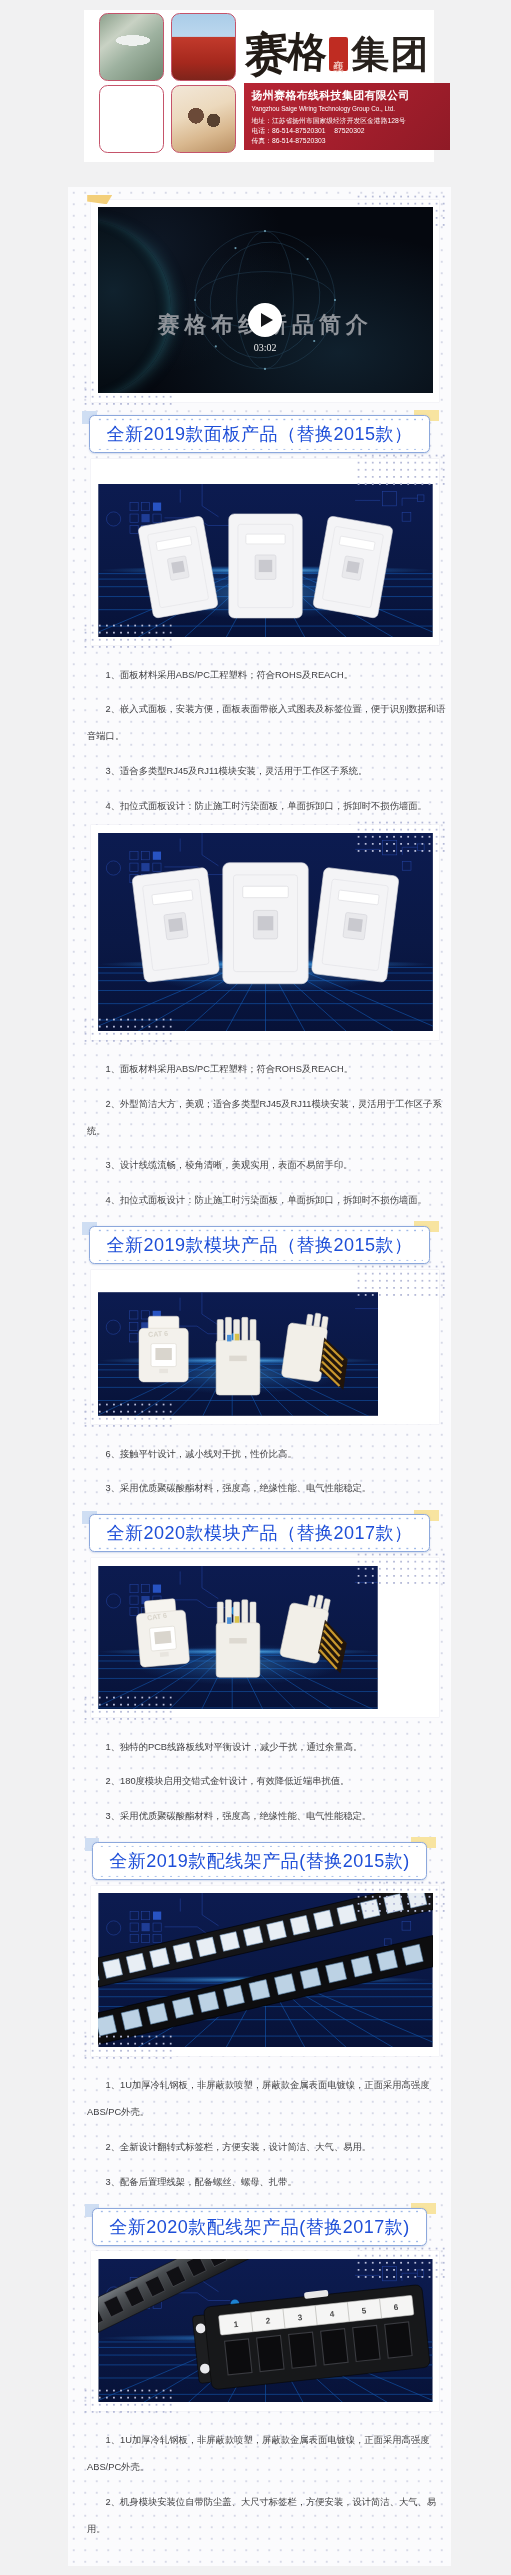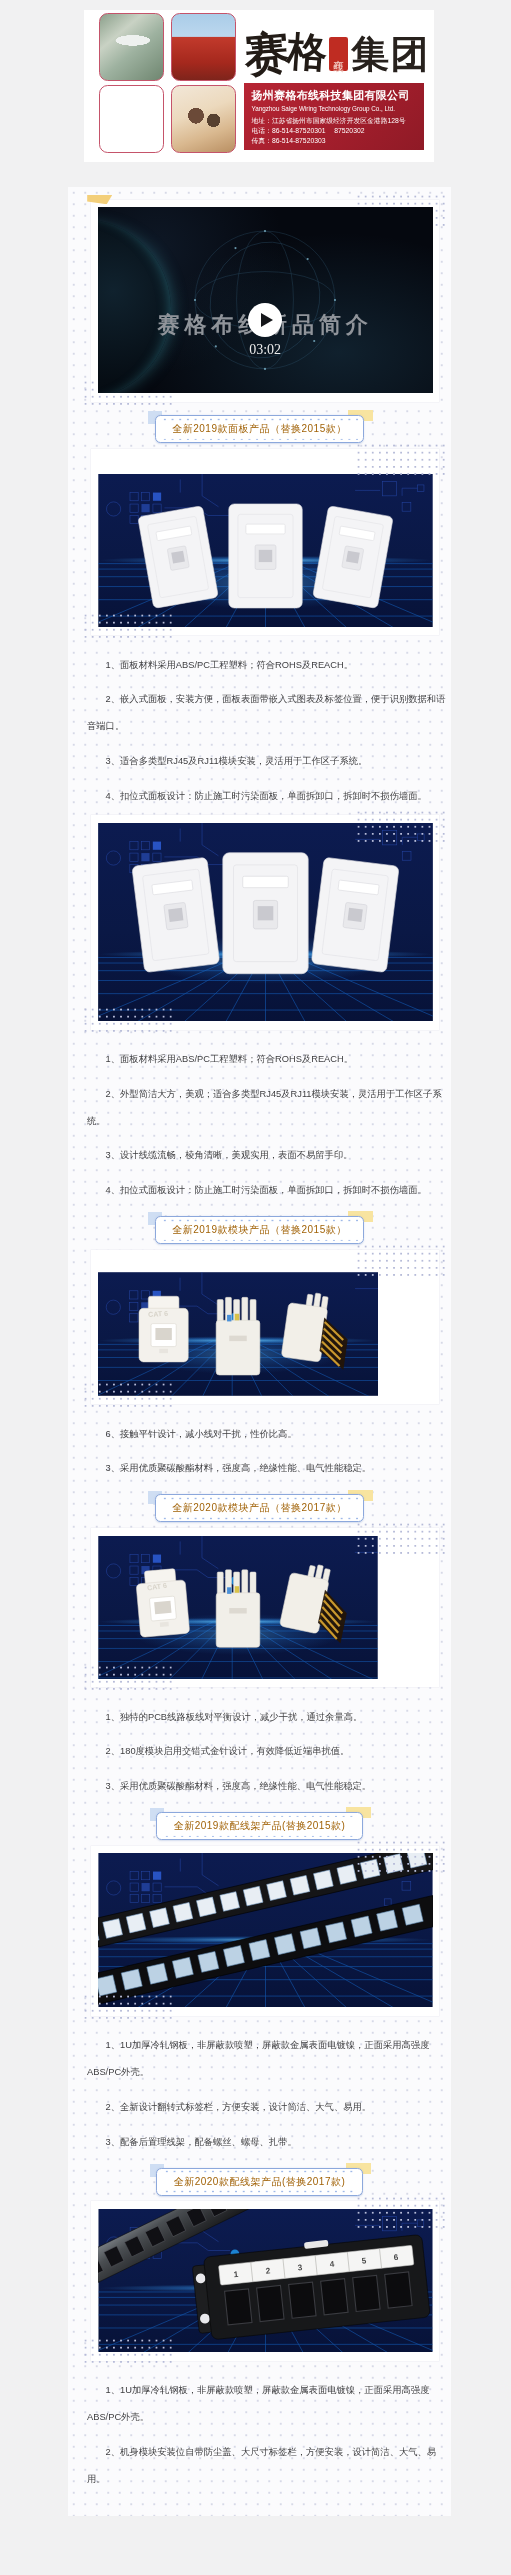"扬州赛格布线科技集团有限公司" .company-box { width: 180px -> 206px }
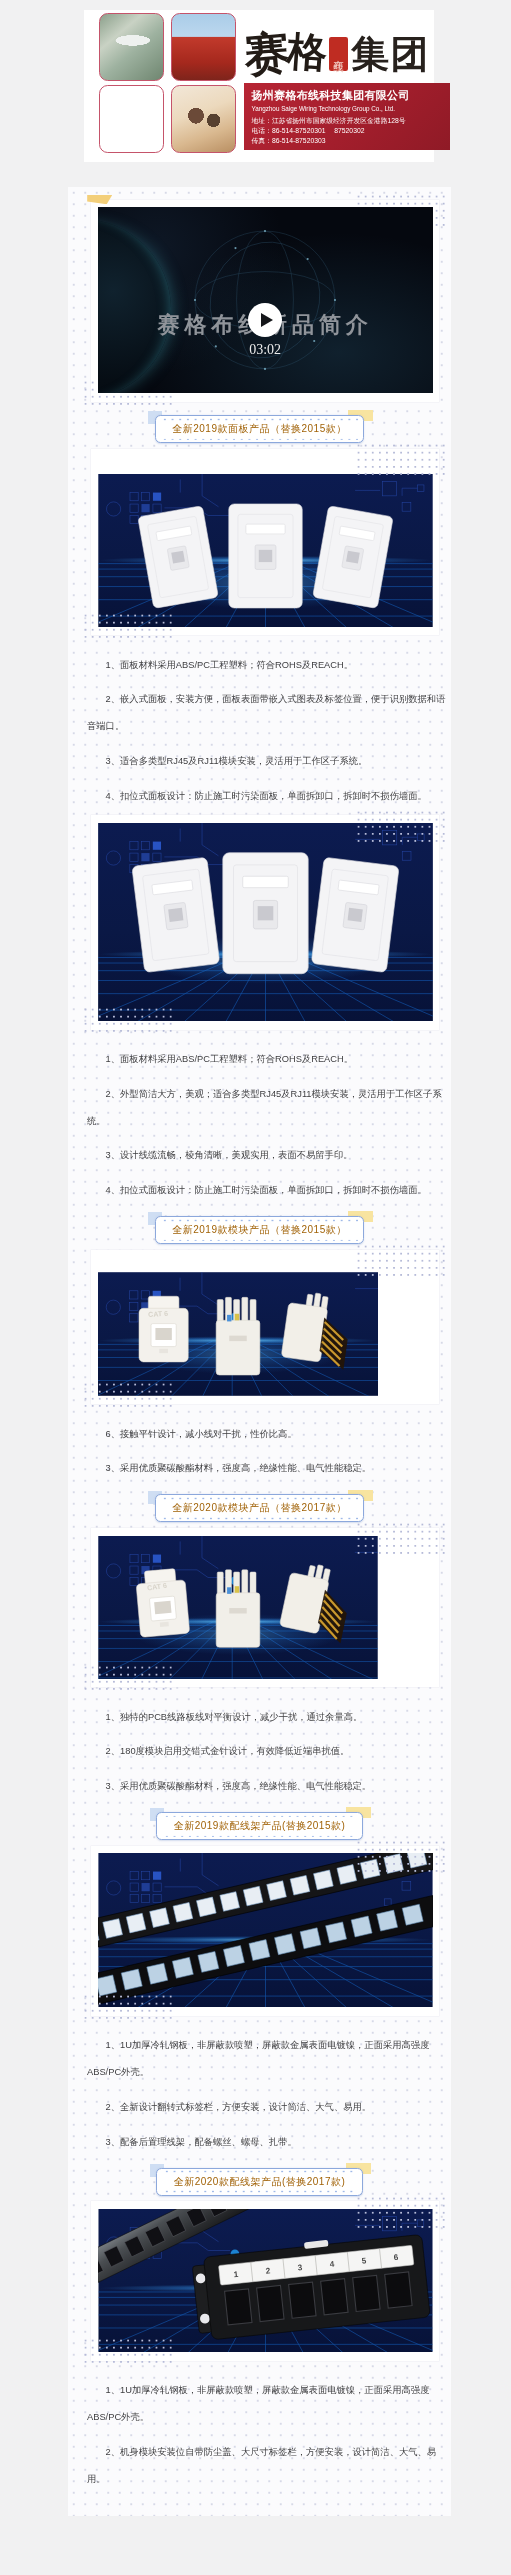"03:02" .video-time { font-size: 14px -> 10px }
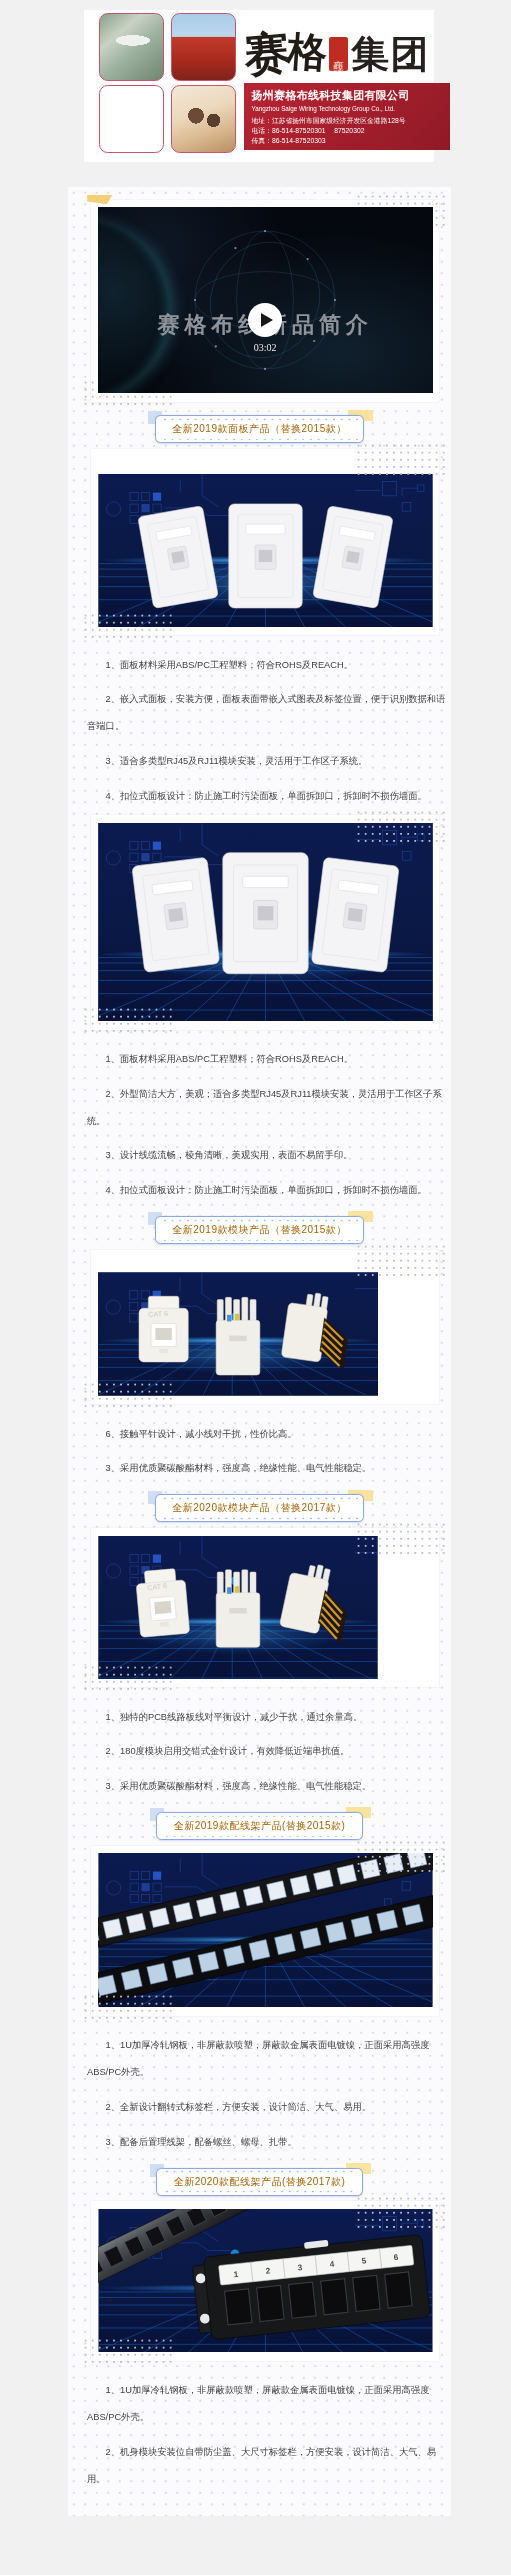"全新2019款面板产品（替换2015款）" .btn { color: #a16207 -> #1d4ed8; font-size: 10px -> 18px }
